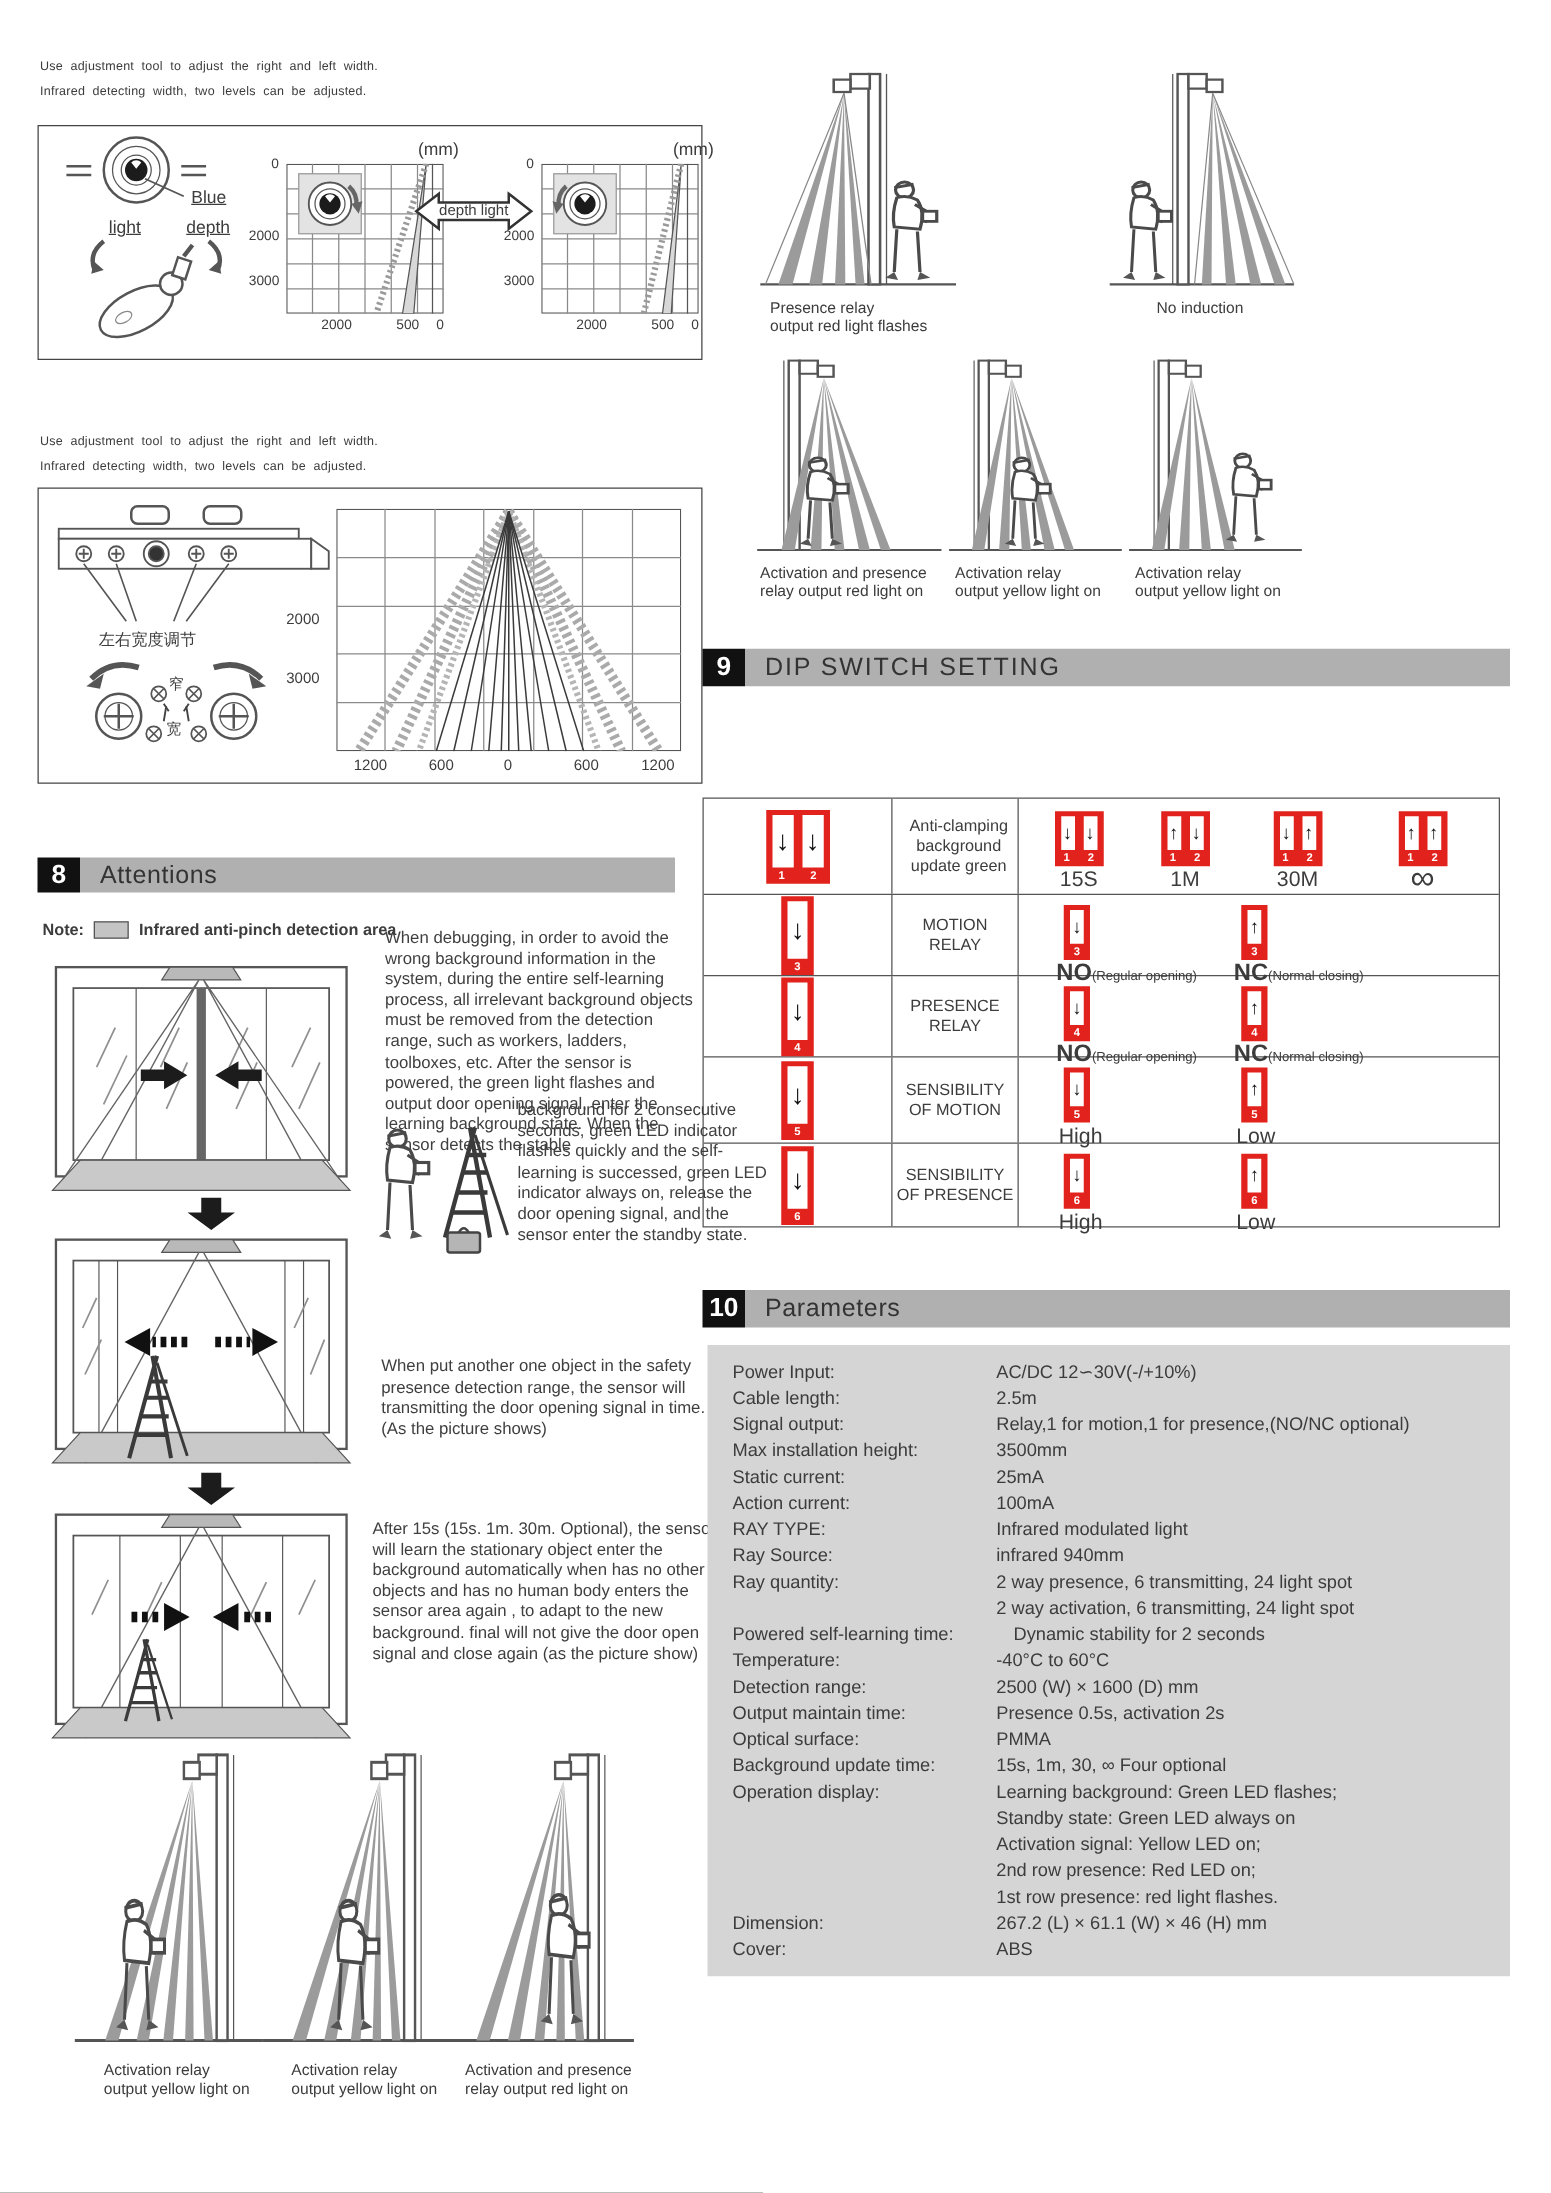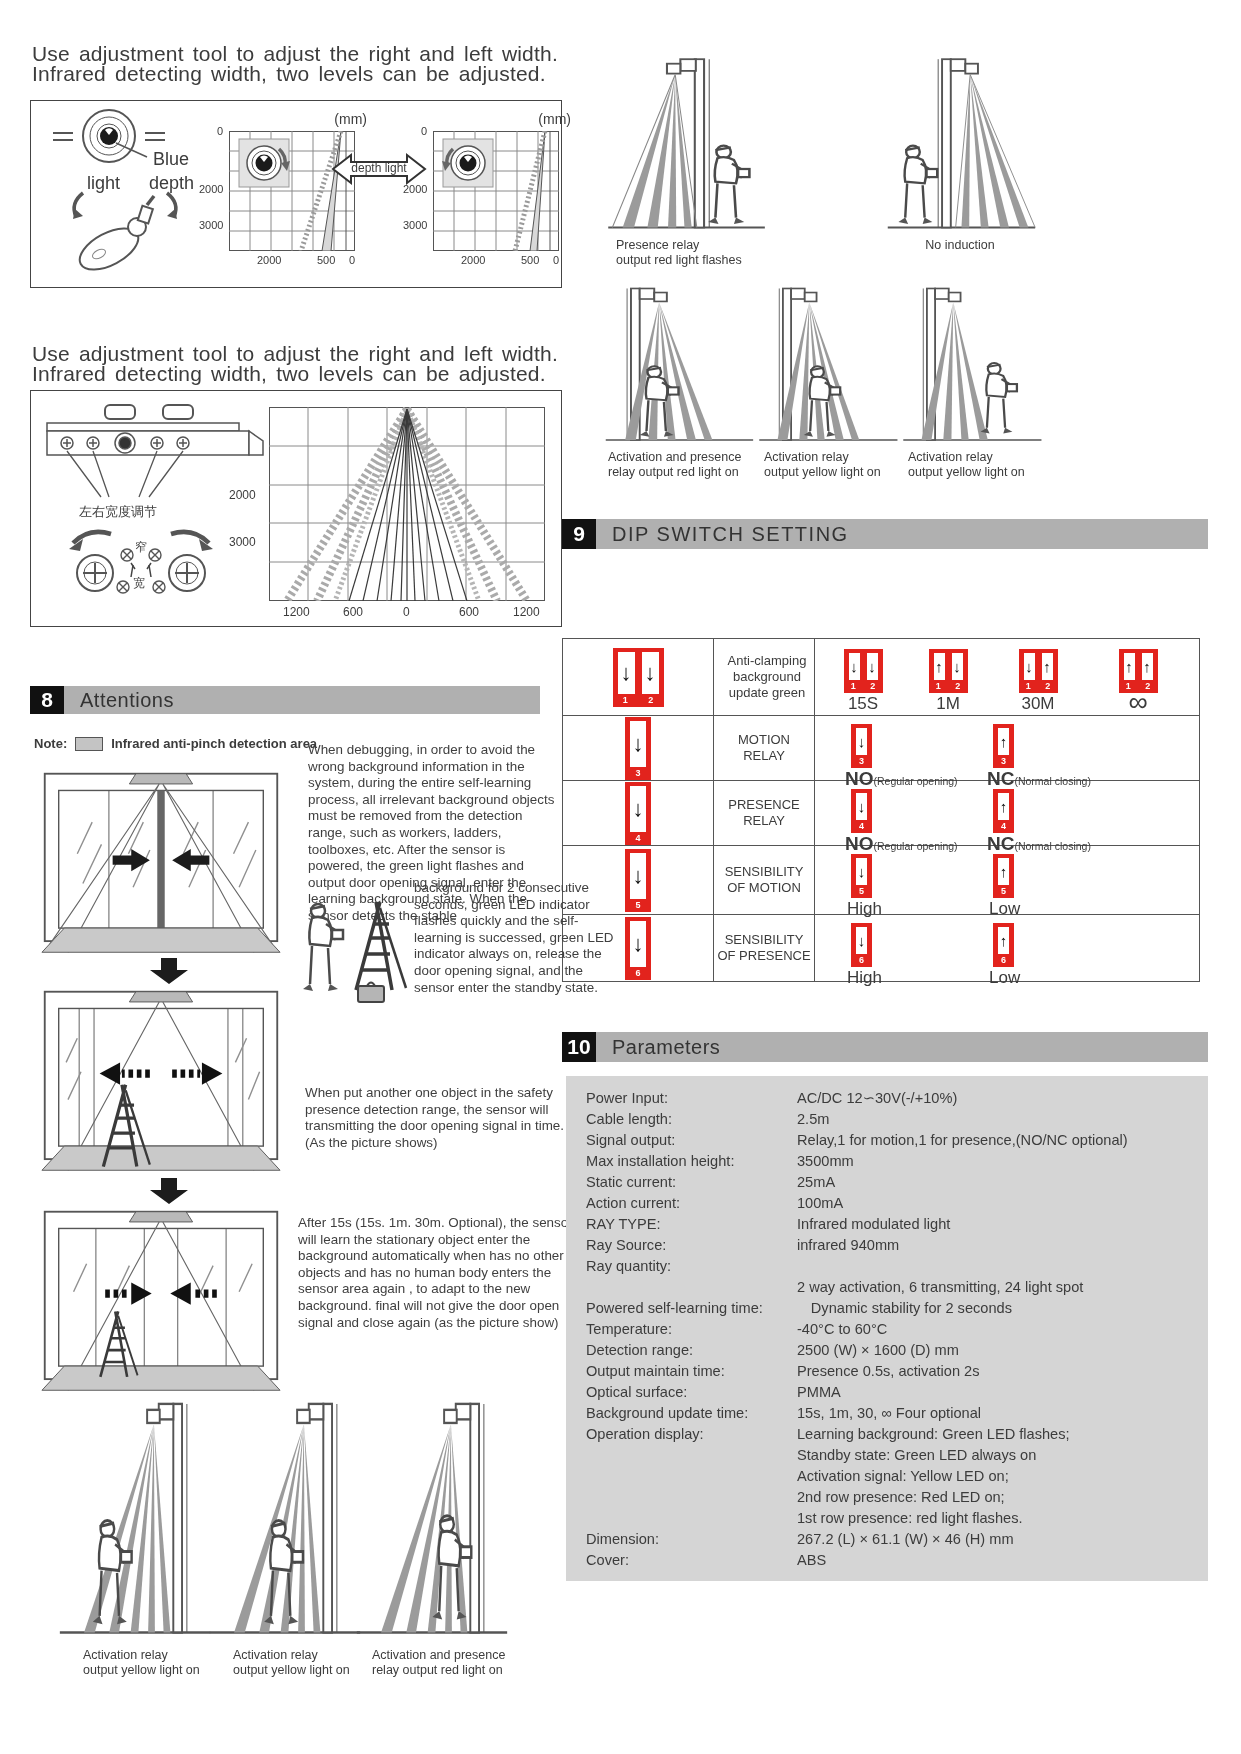"Use adjustment tool to adjust" .intro { font-size: 21px -> 10px }
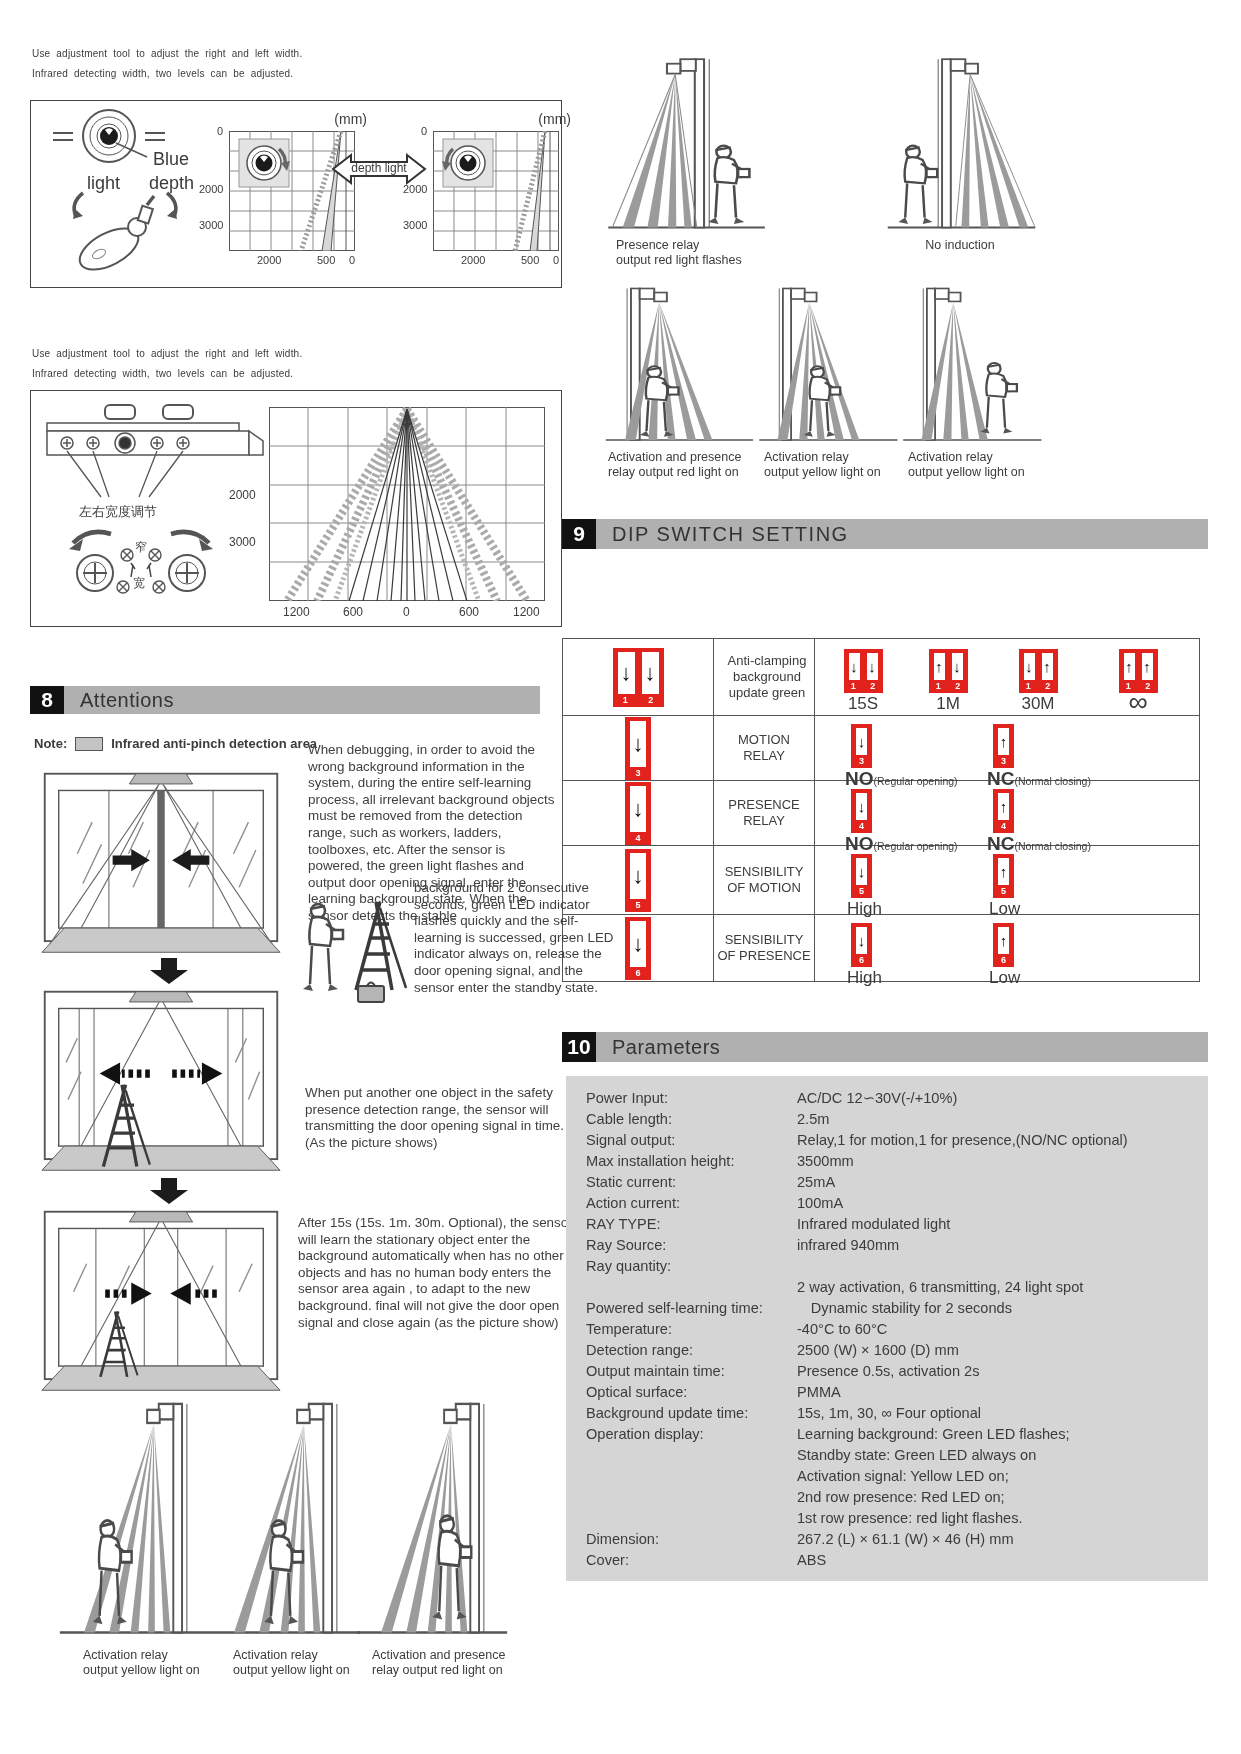"Blue" .lbl { font-size: 18px -> 14px; text-decoration: none -> underline }
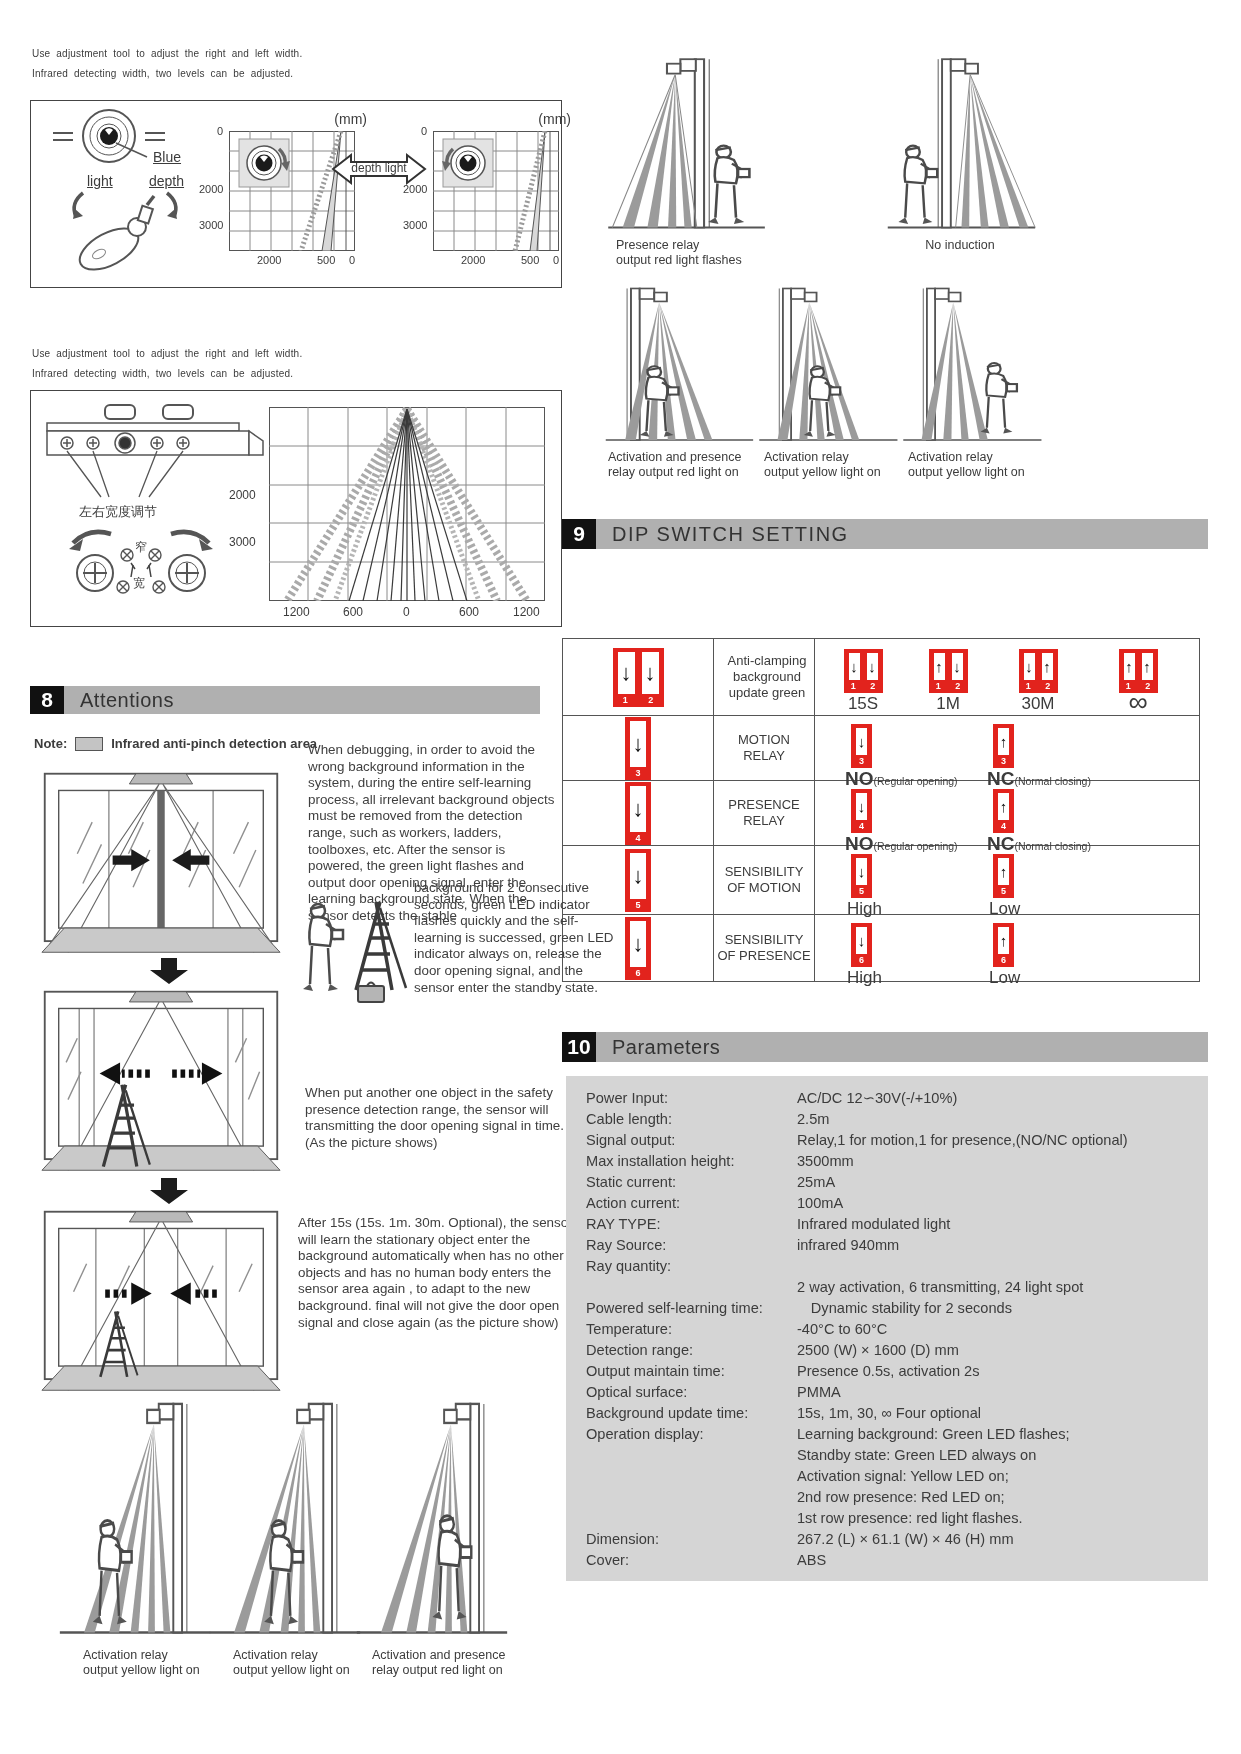"2 way presence, 6 transmitting," span.pv { html: none -> <span>2 way presence, 6 transmitting, 24 light spot</span> }
